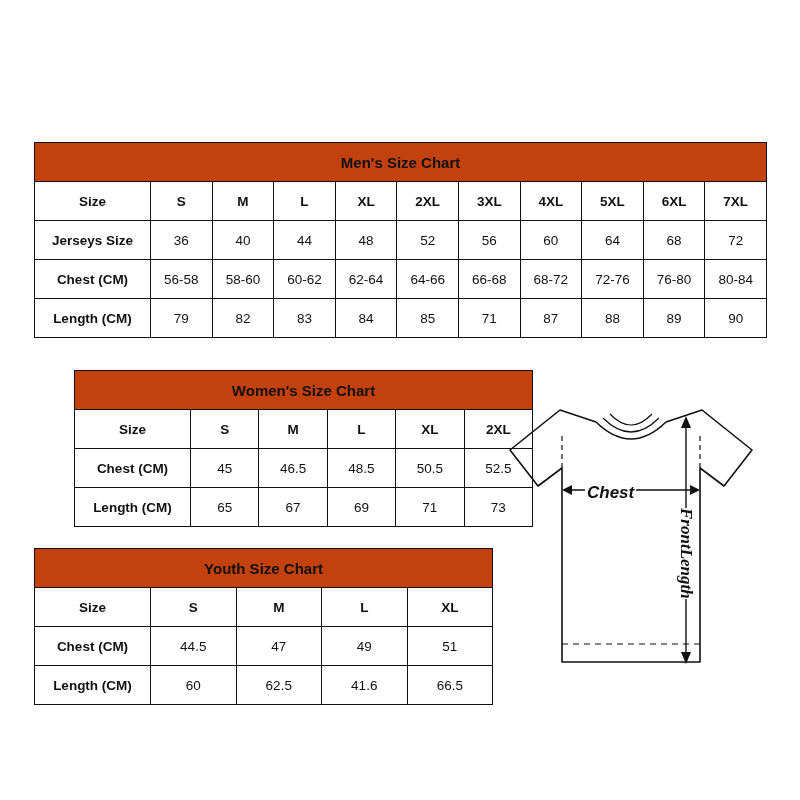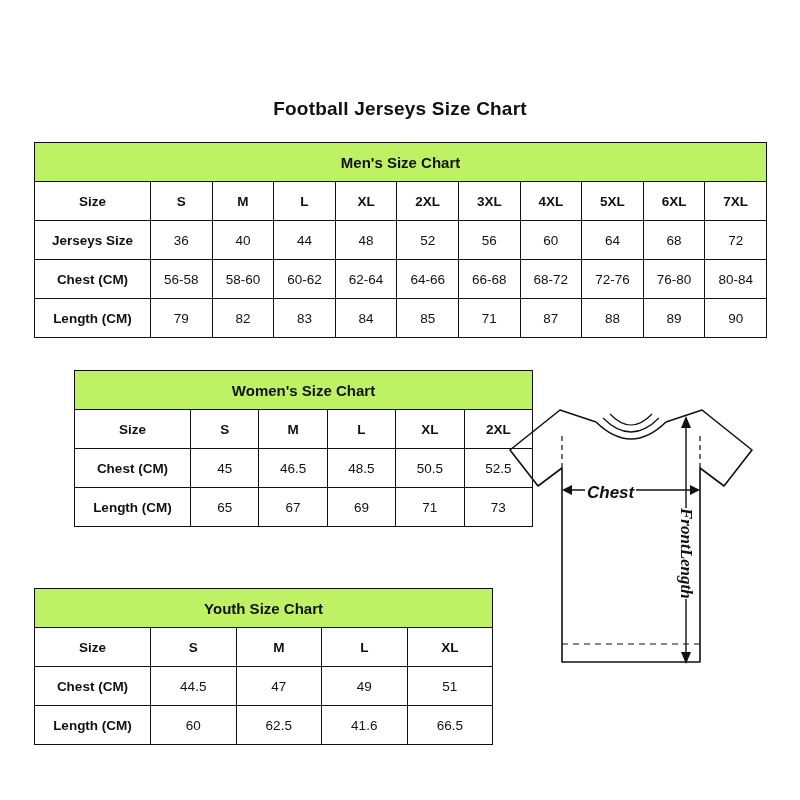"Football Jerseys Size Chart" div.title { html: <div>Football Jerseys Size Chart</div> -> none }
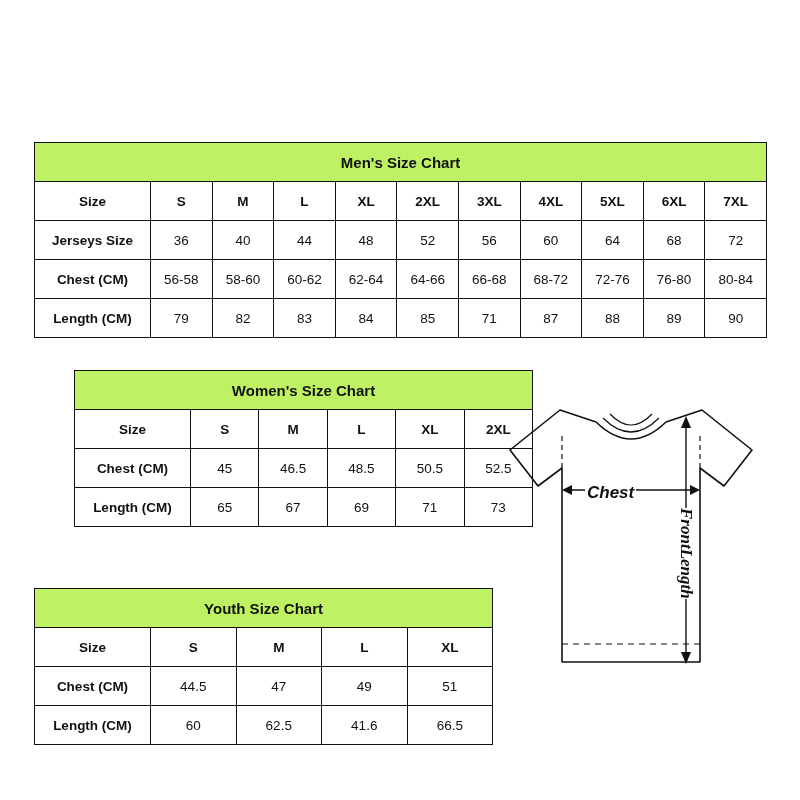"Men's Size Chart" table.sizetable td.header { background: #bef264 -> #c2410c }
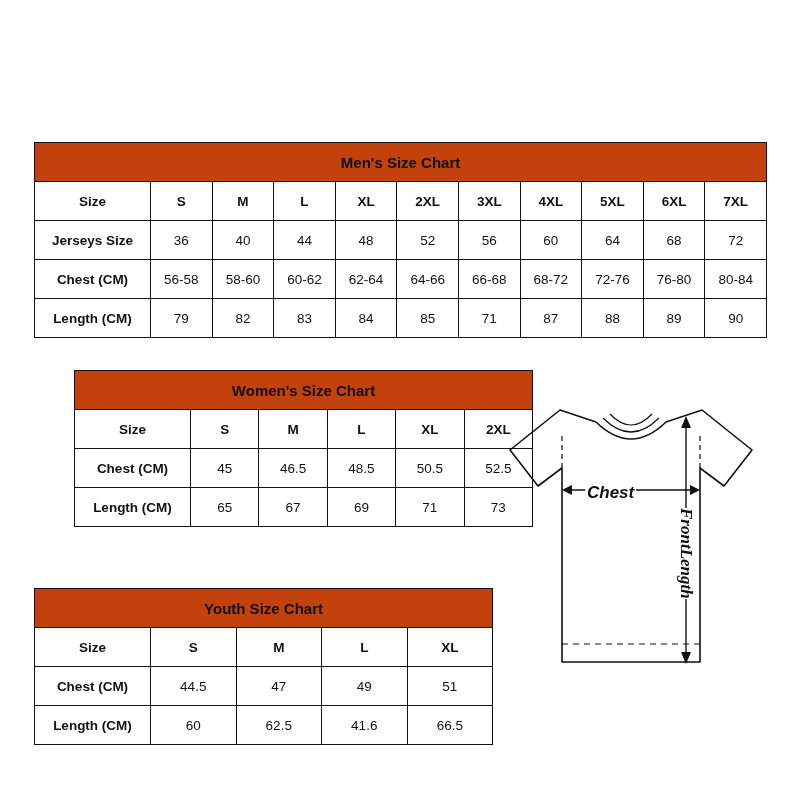"Youth Size Chart" #youth-table-wrap table { margin-top: 40px -> none }
